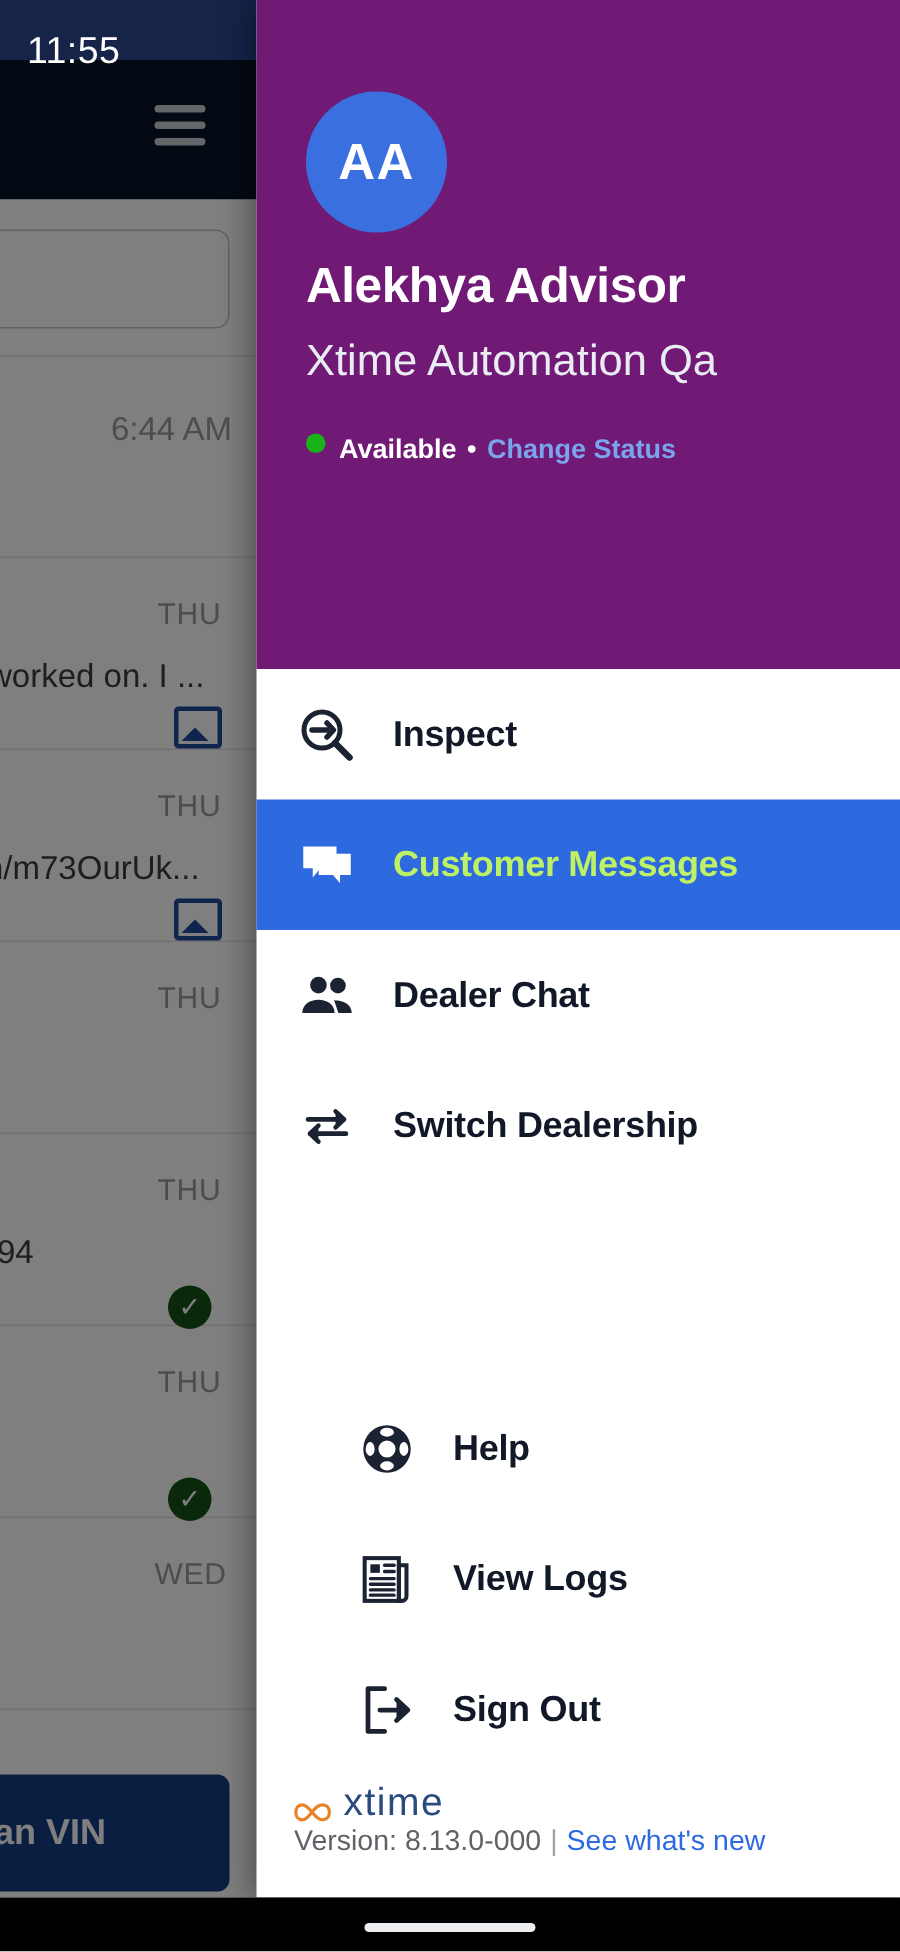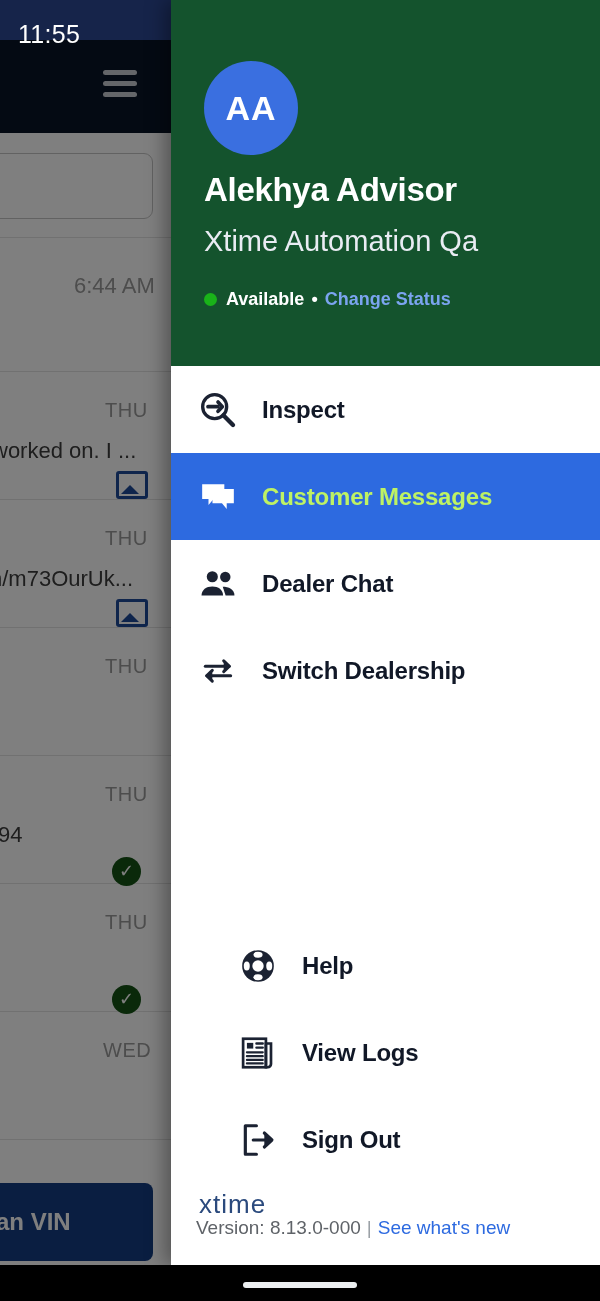"AA" .drawer-head { background: #14532d -> #701a75; height: 366px -> 446px }
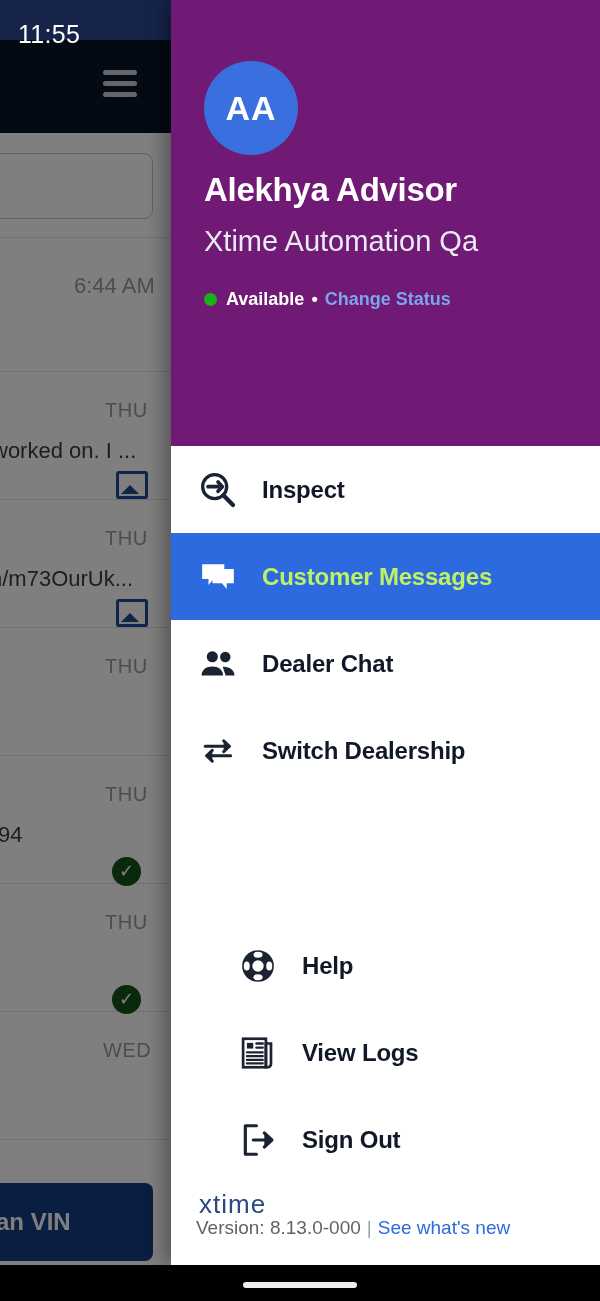"Available" .status-line { align-items: center -> none }
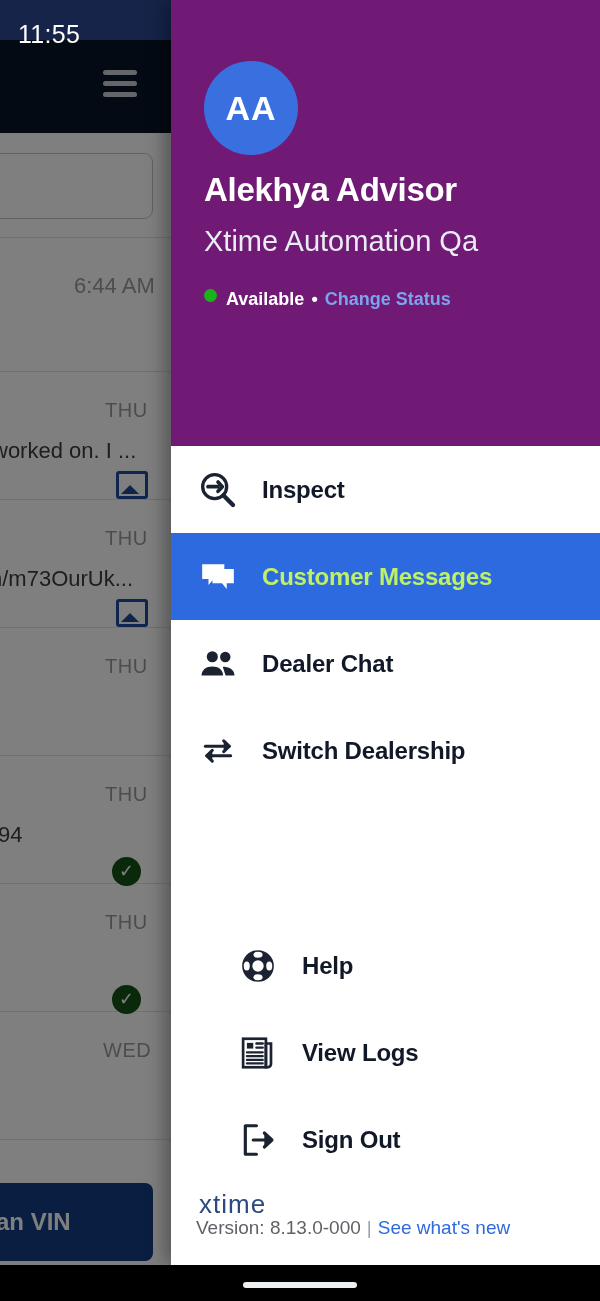"xtime" .logo { align-items: flex-start -> flex-end; flex-direction: column -> none }
